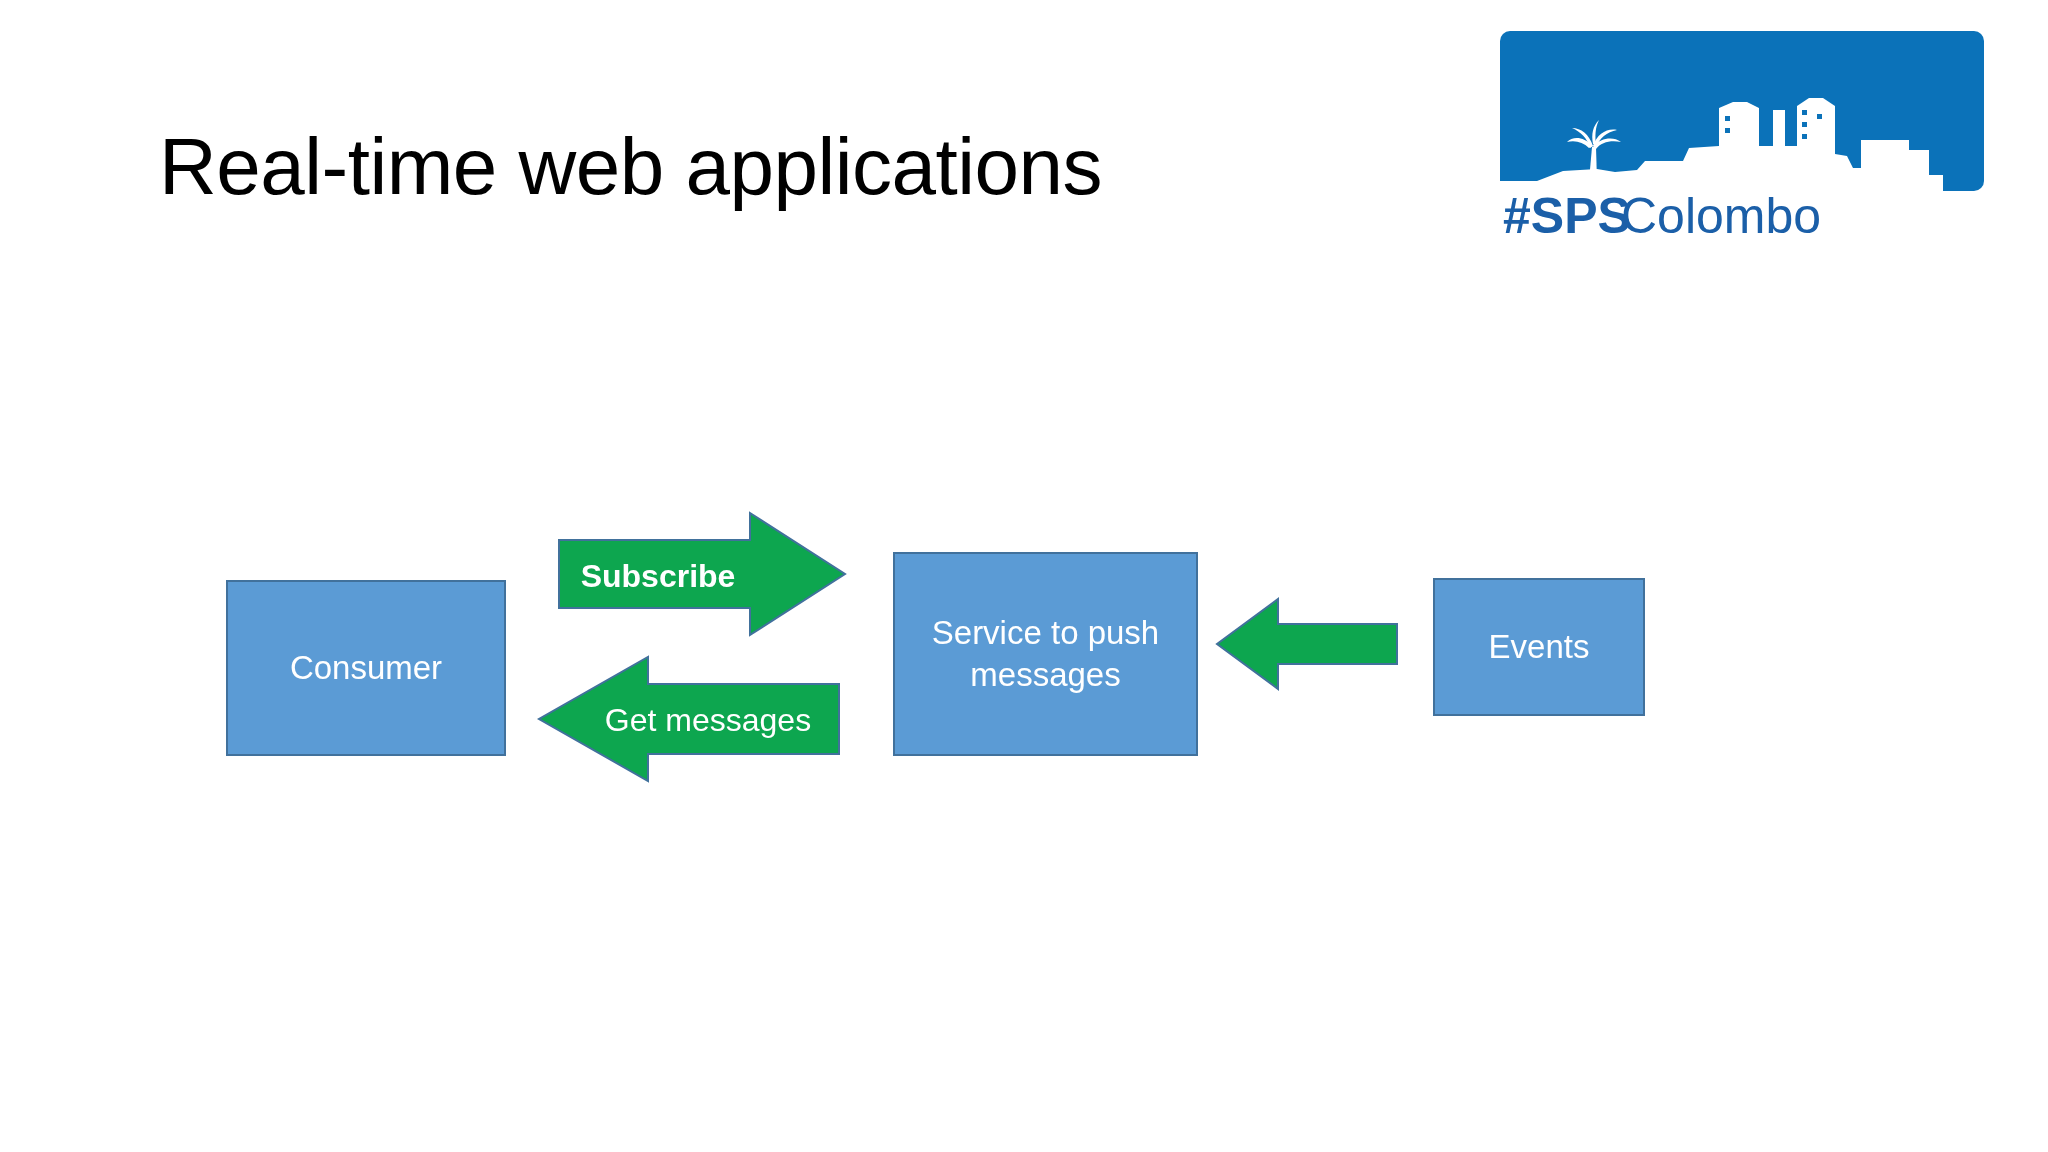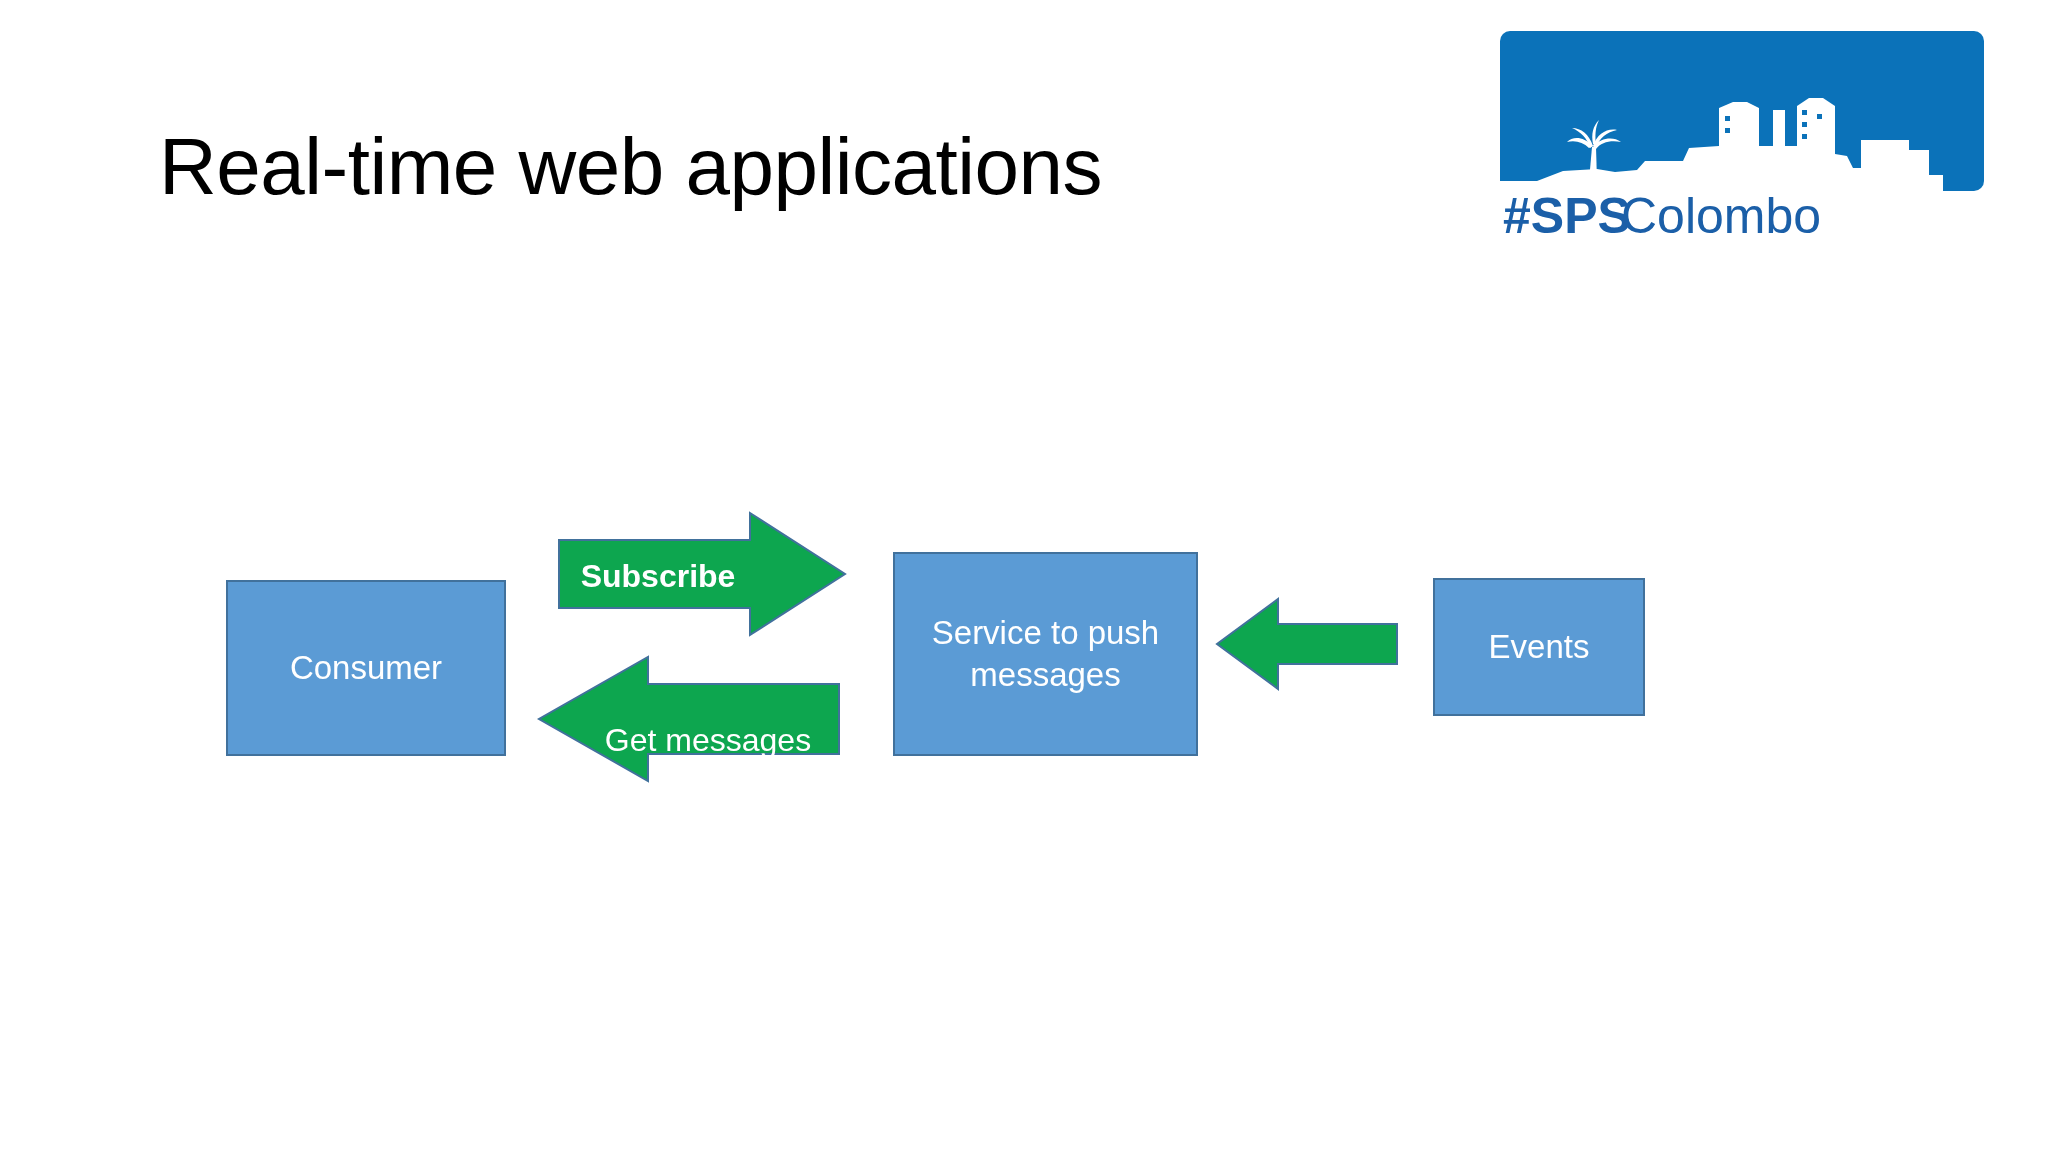"Get messages" .arrow-getmessages .arrow-label { margin-top: 20px -> none }
